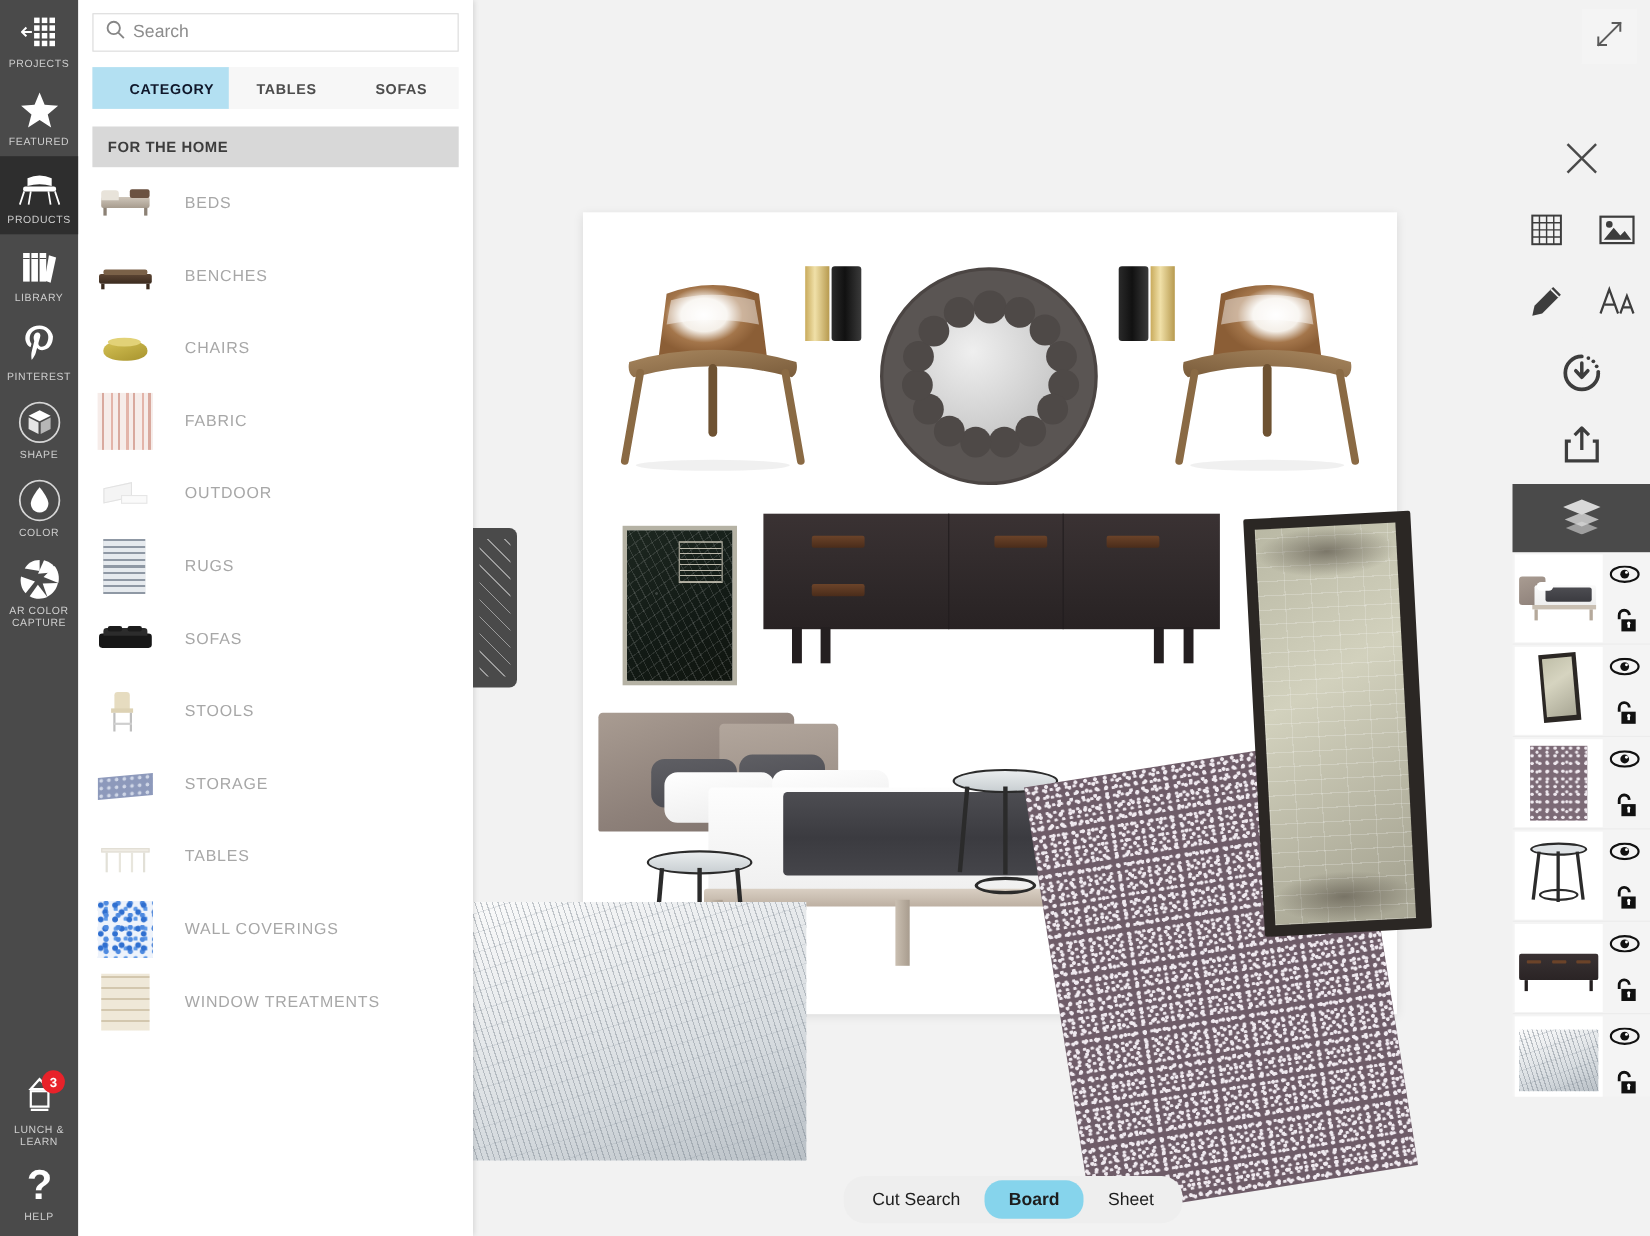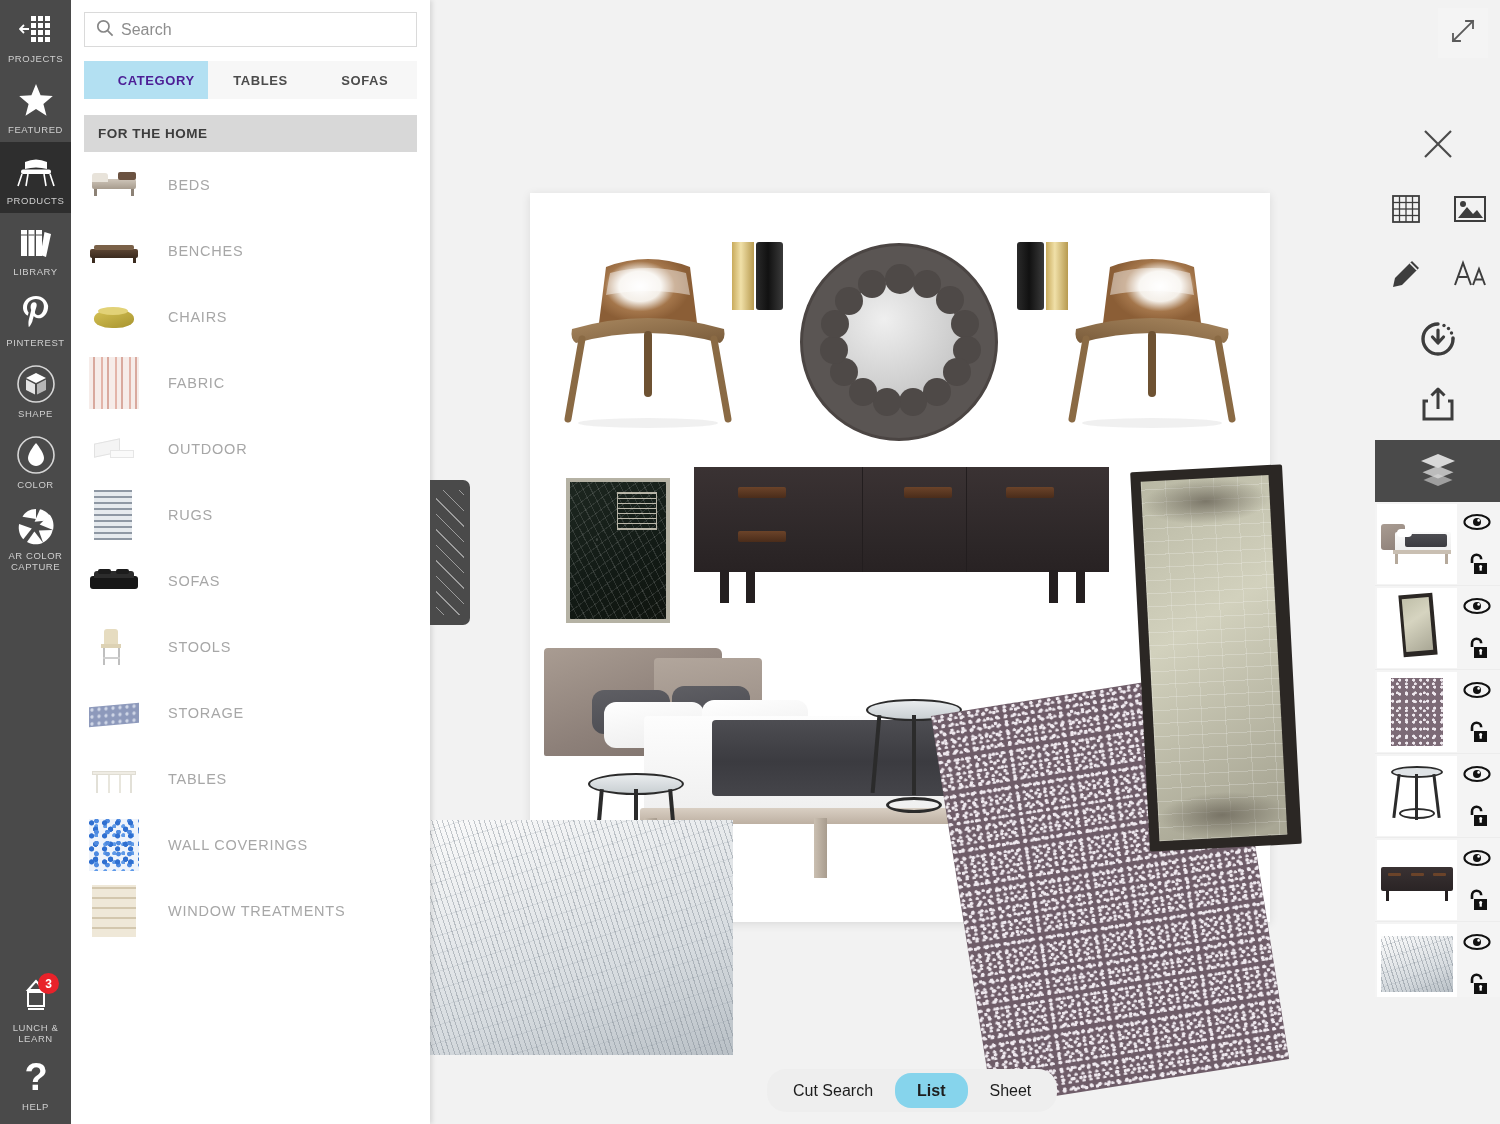"CATEGORY" .tab.active { color: #4c1d95 -> #0f172a }
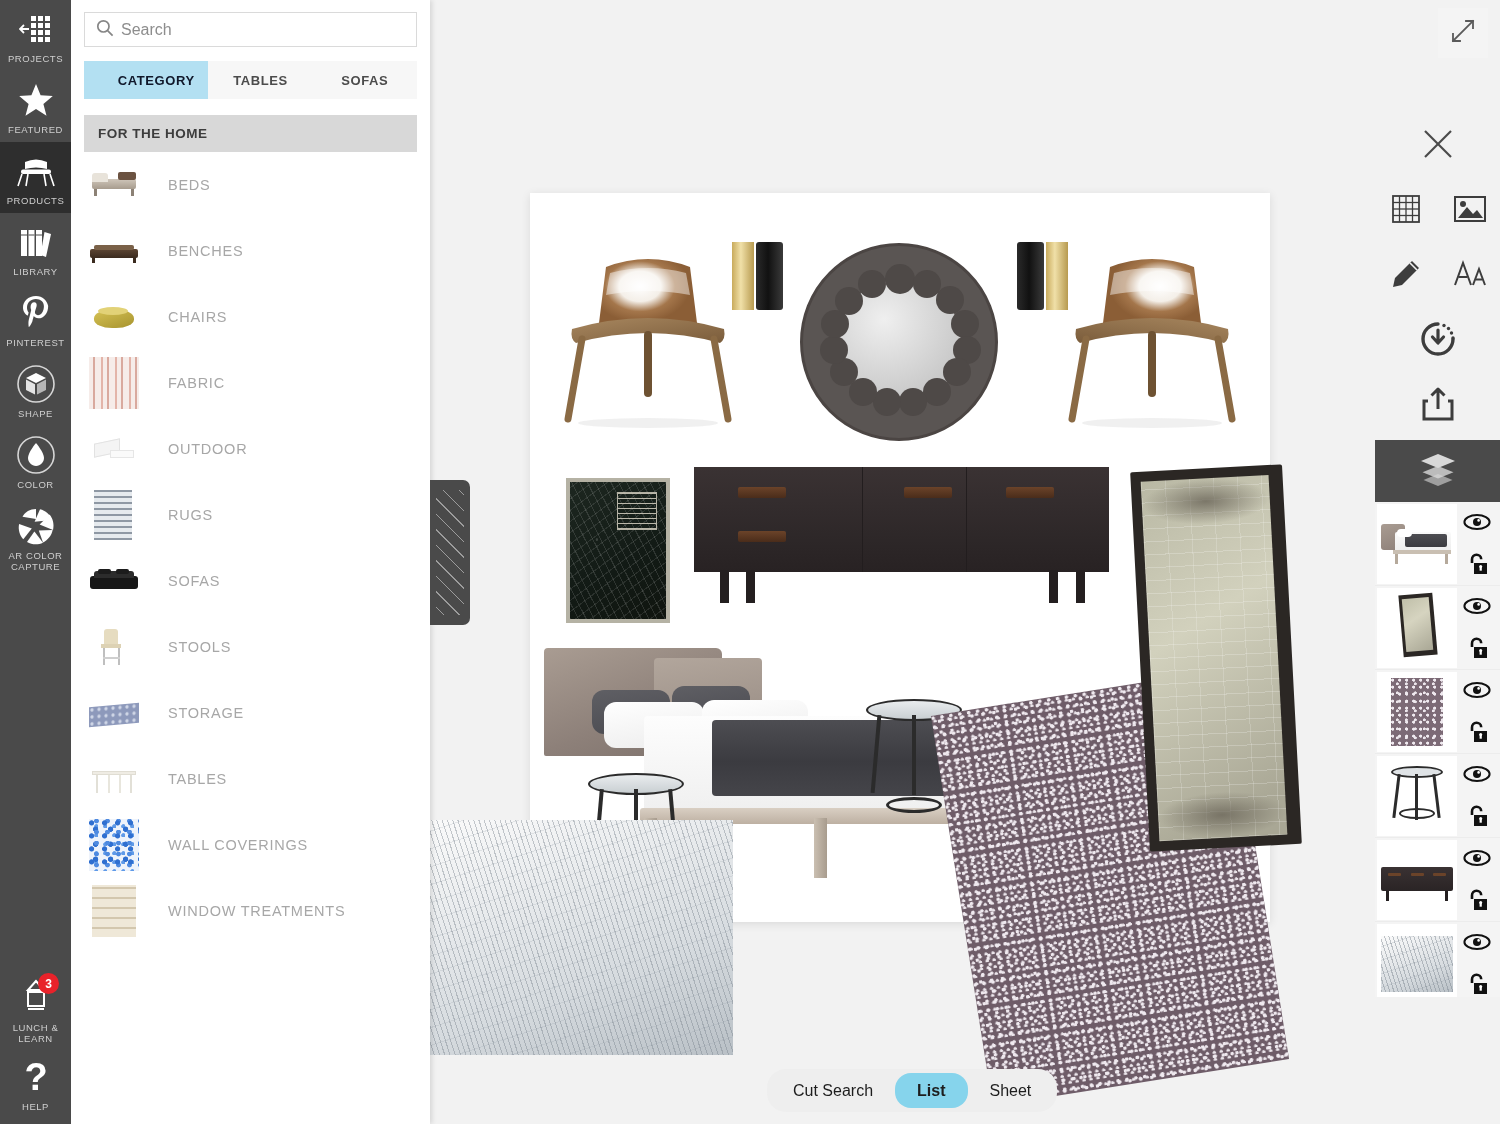"List" div.vt { text: List -> Board }
